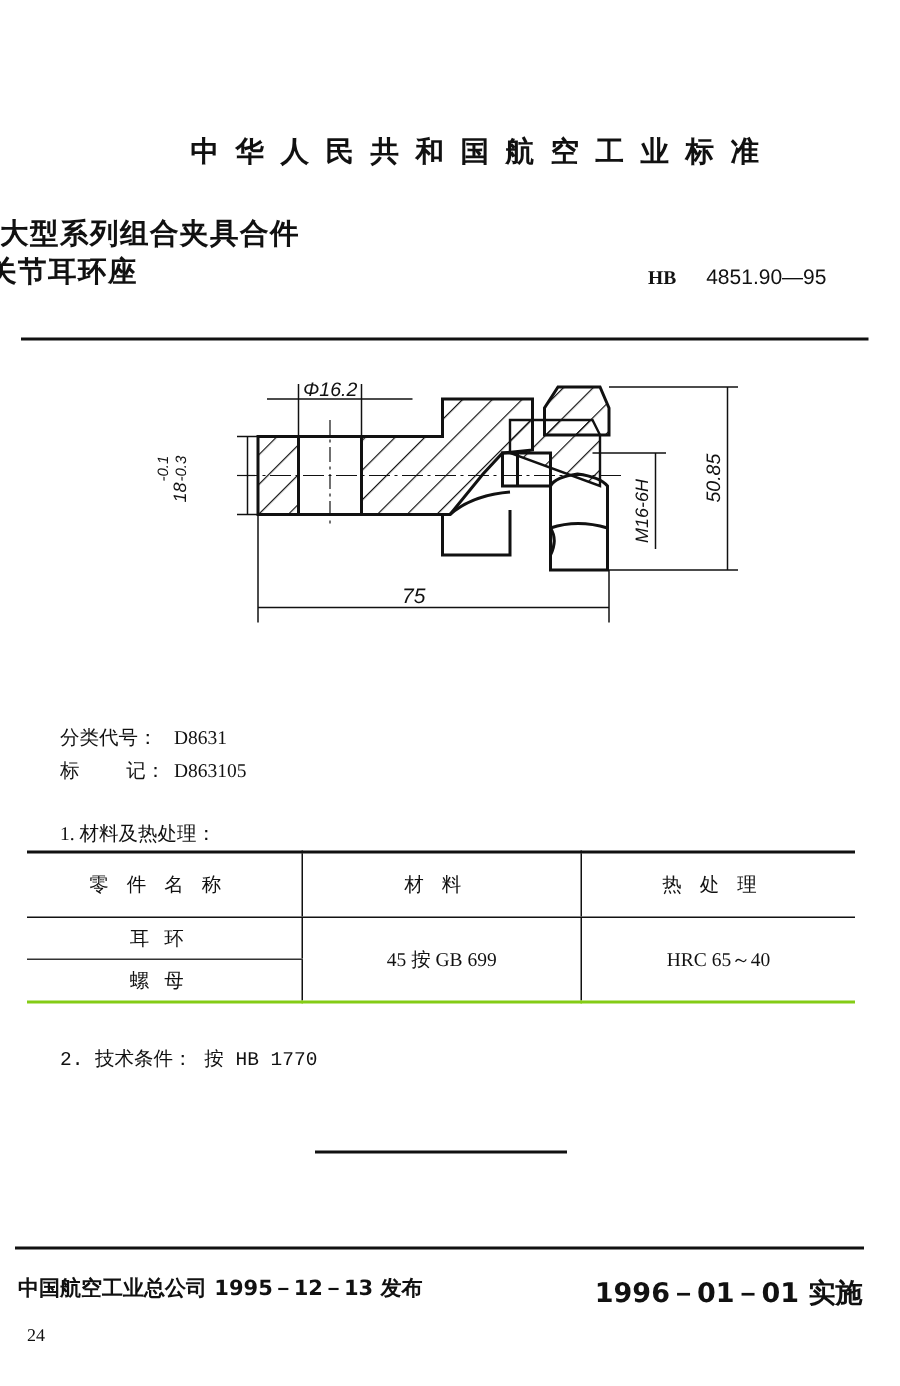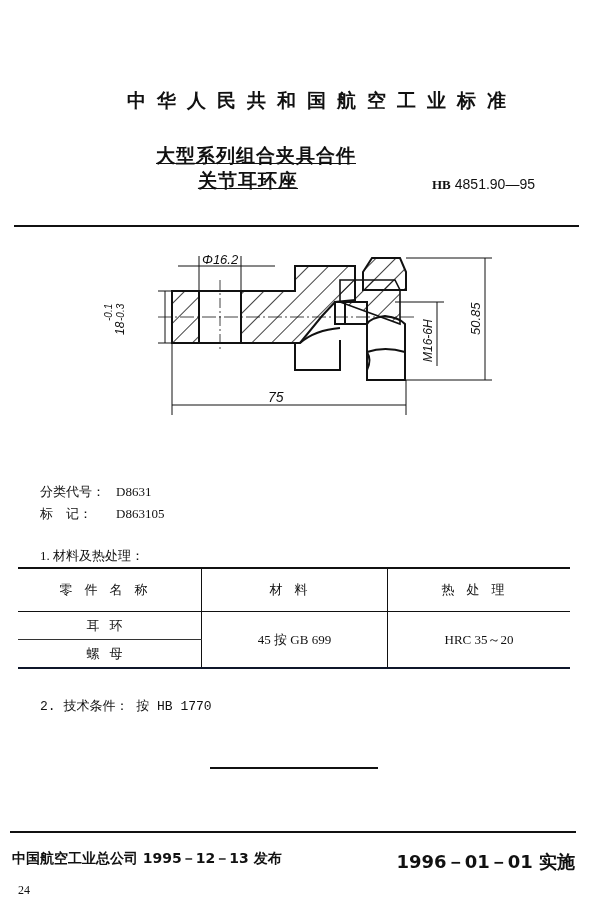"大型系列组合夹具合件" .std-title { text-align: center -> left; text-decoration: underline -> none }
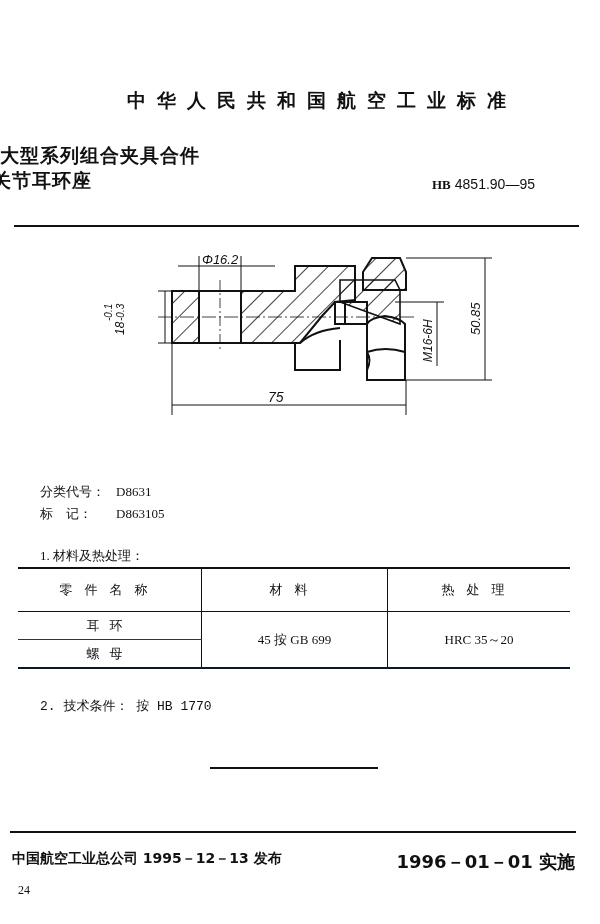"HB" .std-code b { margin-right: 4px -> 20px }
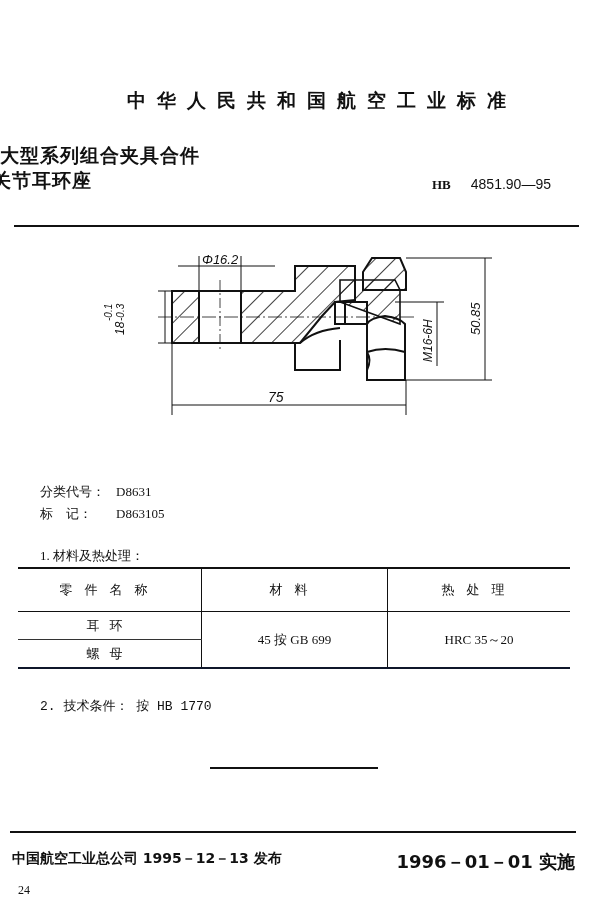"标 记：" span.lbl { font-family: none -> Liberation Mono, monospace }
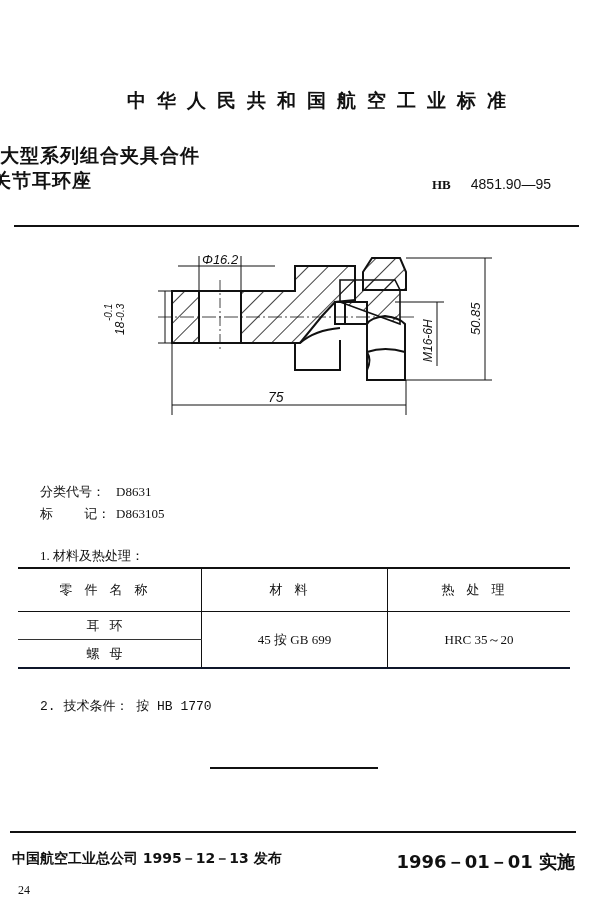"零件名称" table.mat { border-bottom: 2px solid #0f172a -> 2px solid #84cc16 }
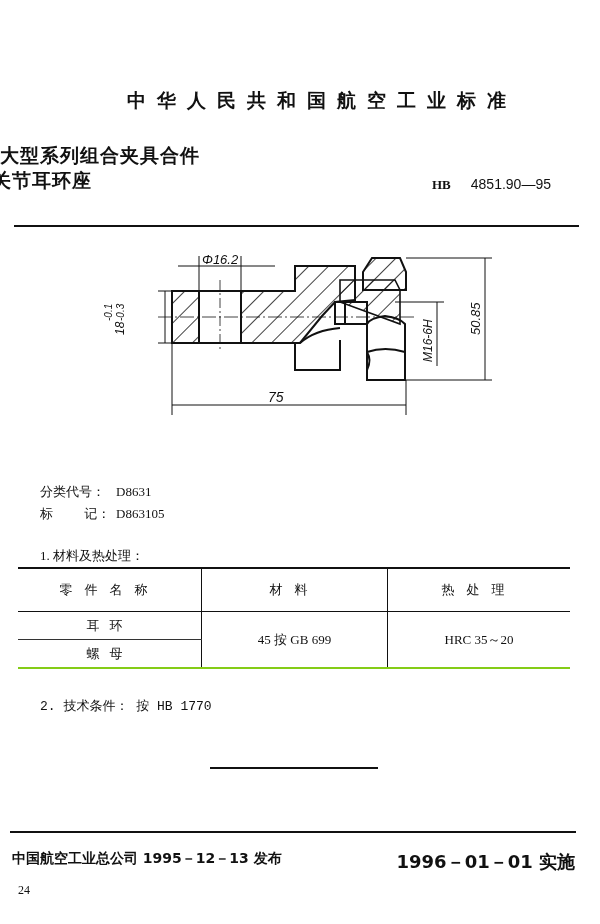"HRC 35～20" td { text: 35～20 -> 65～40 }
